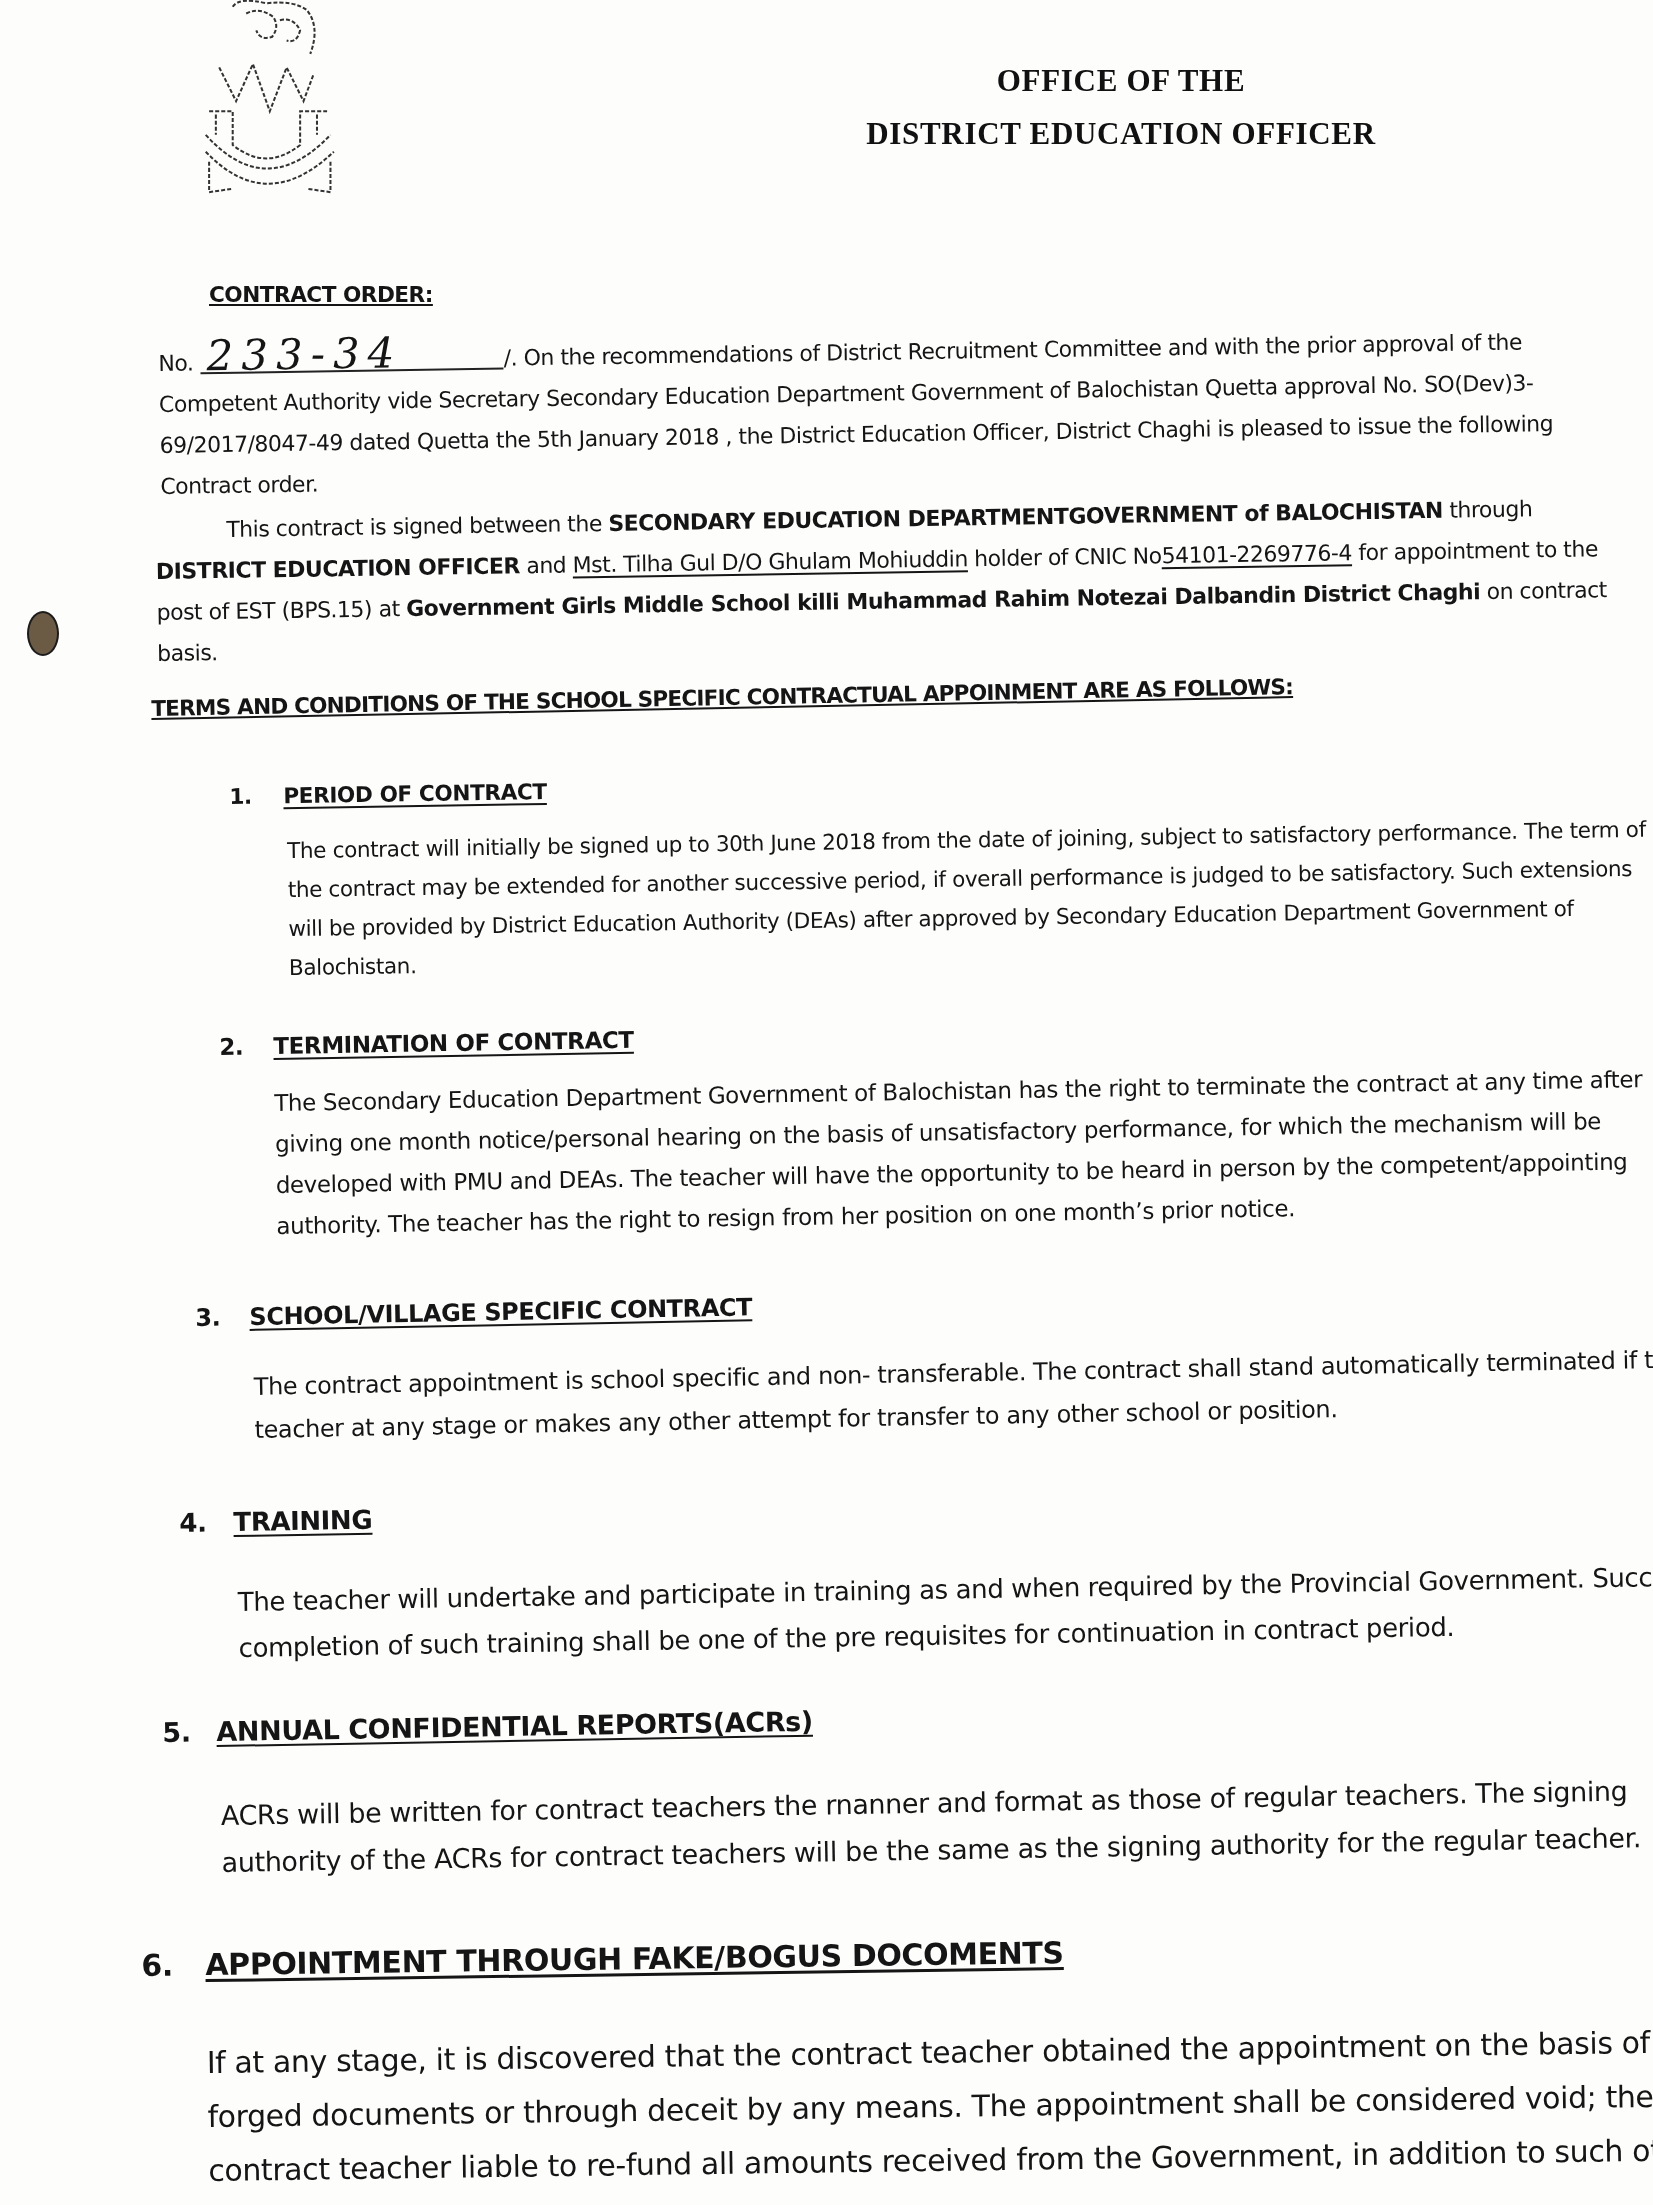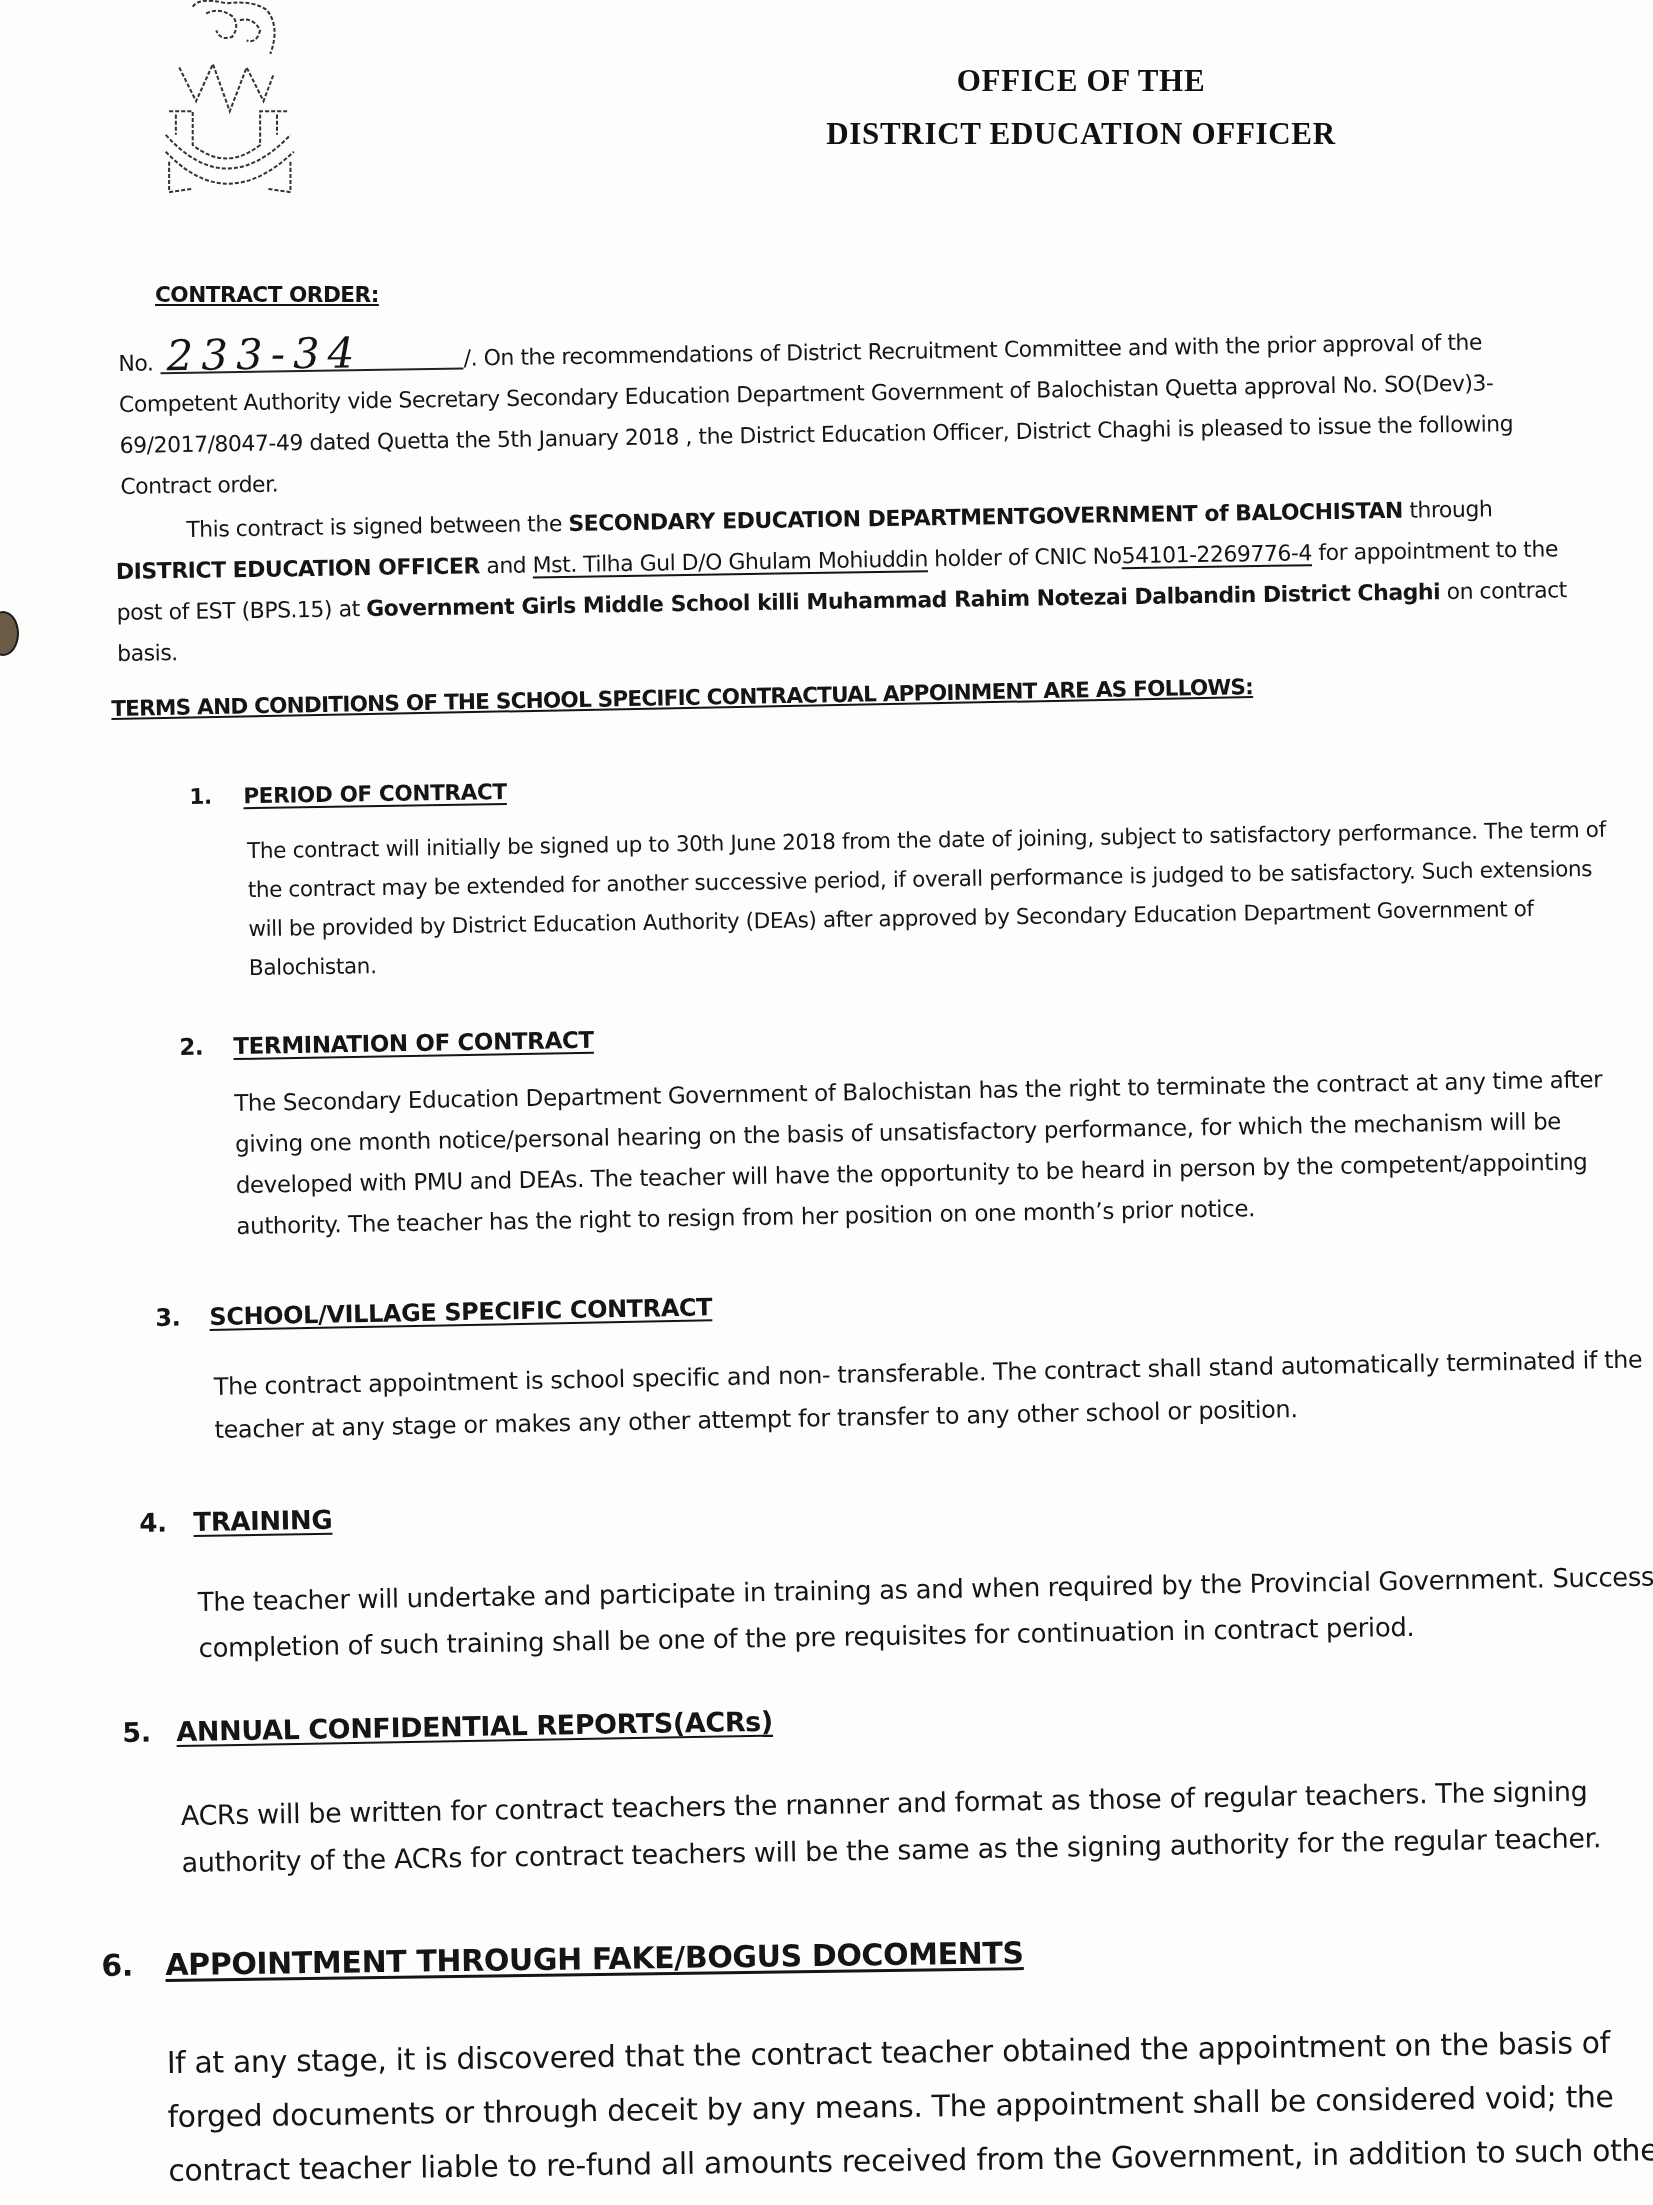"OFFICE OF THE" .page { margin-left: none -> 40px }
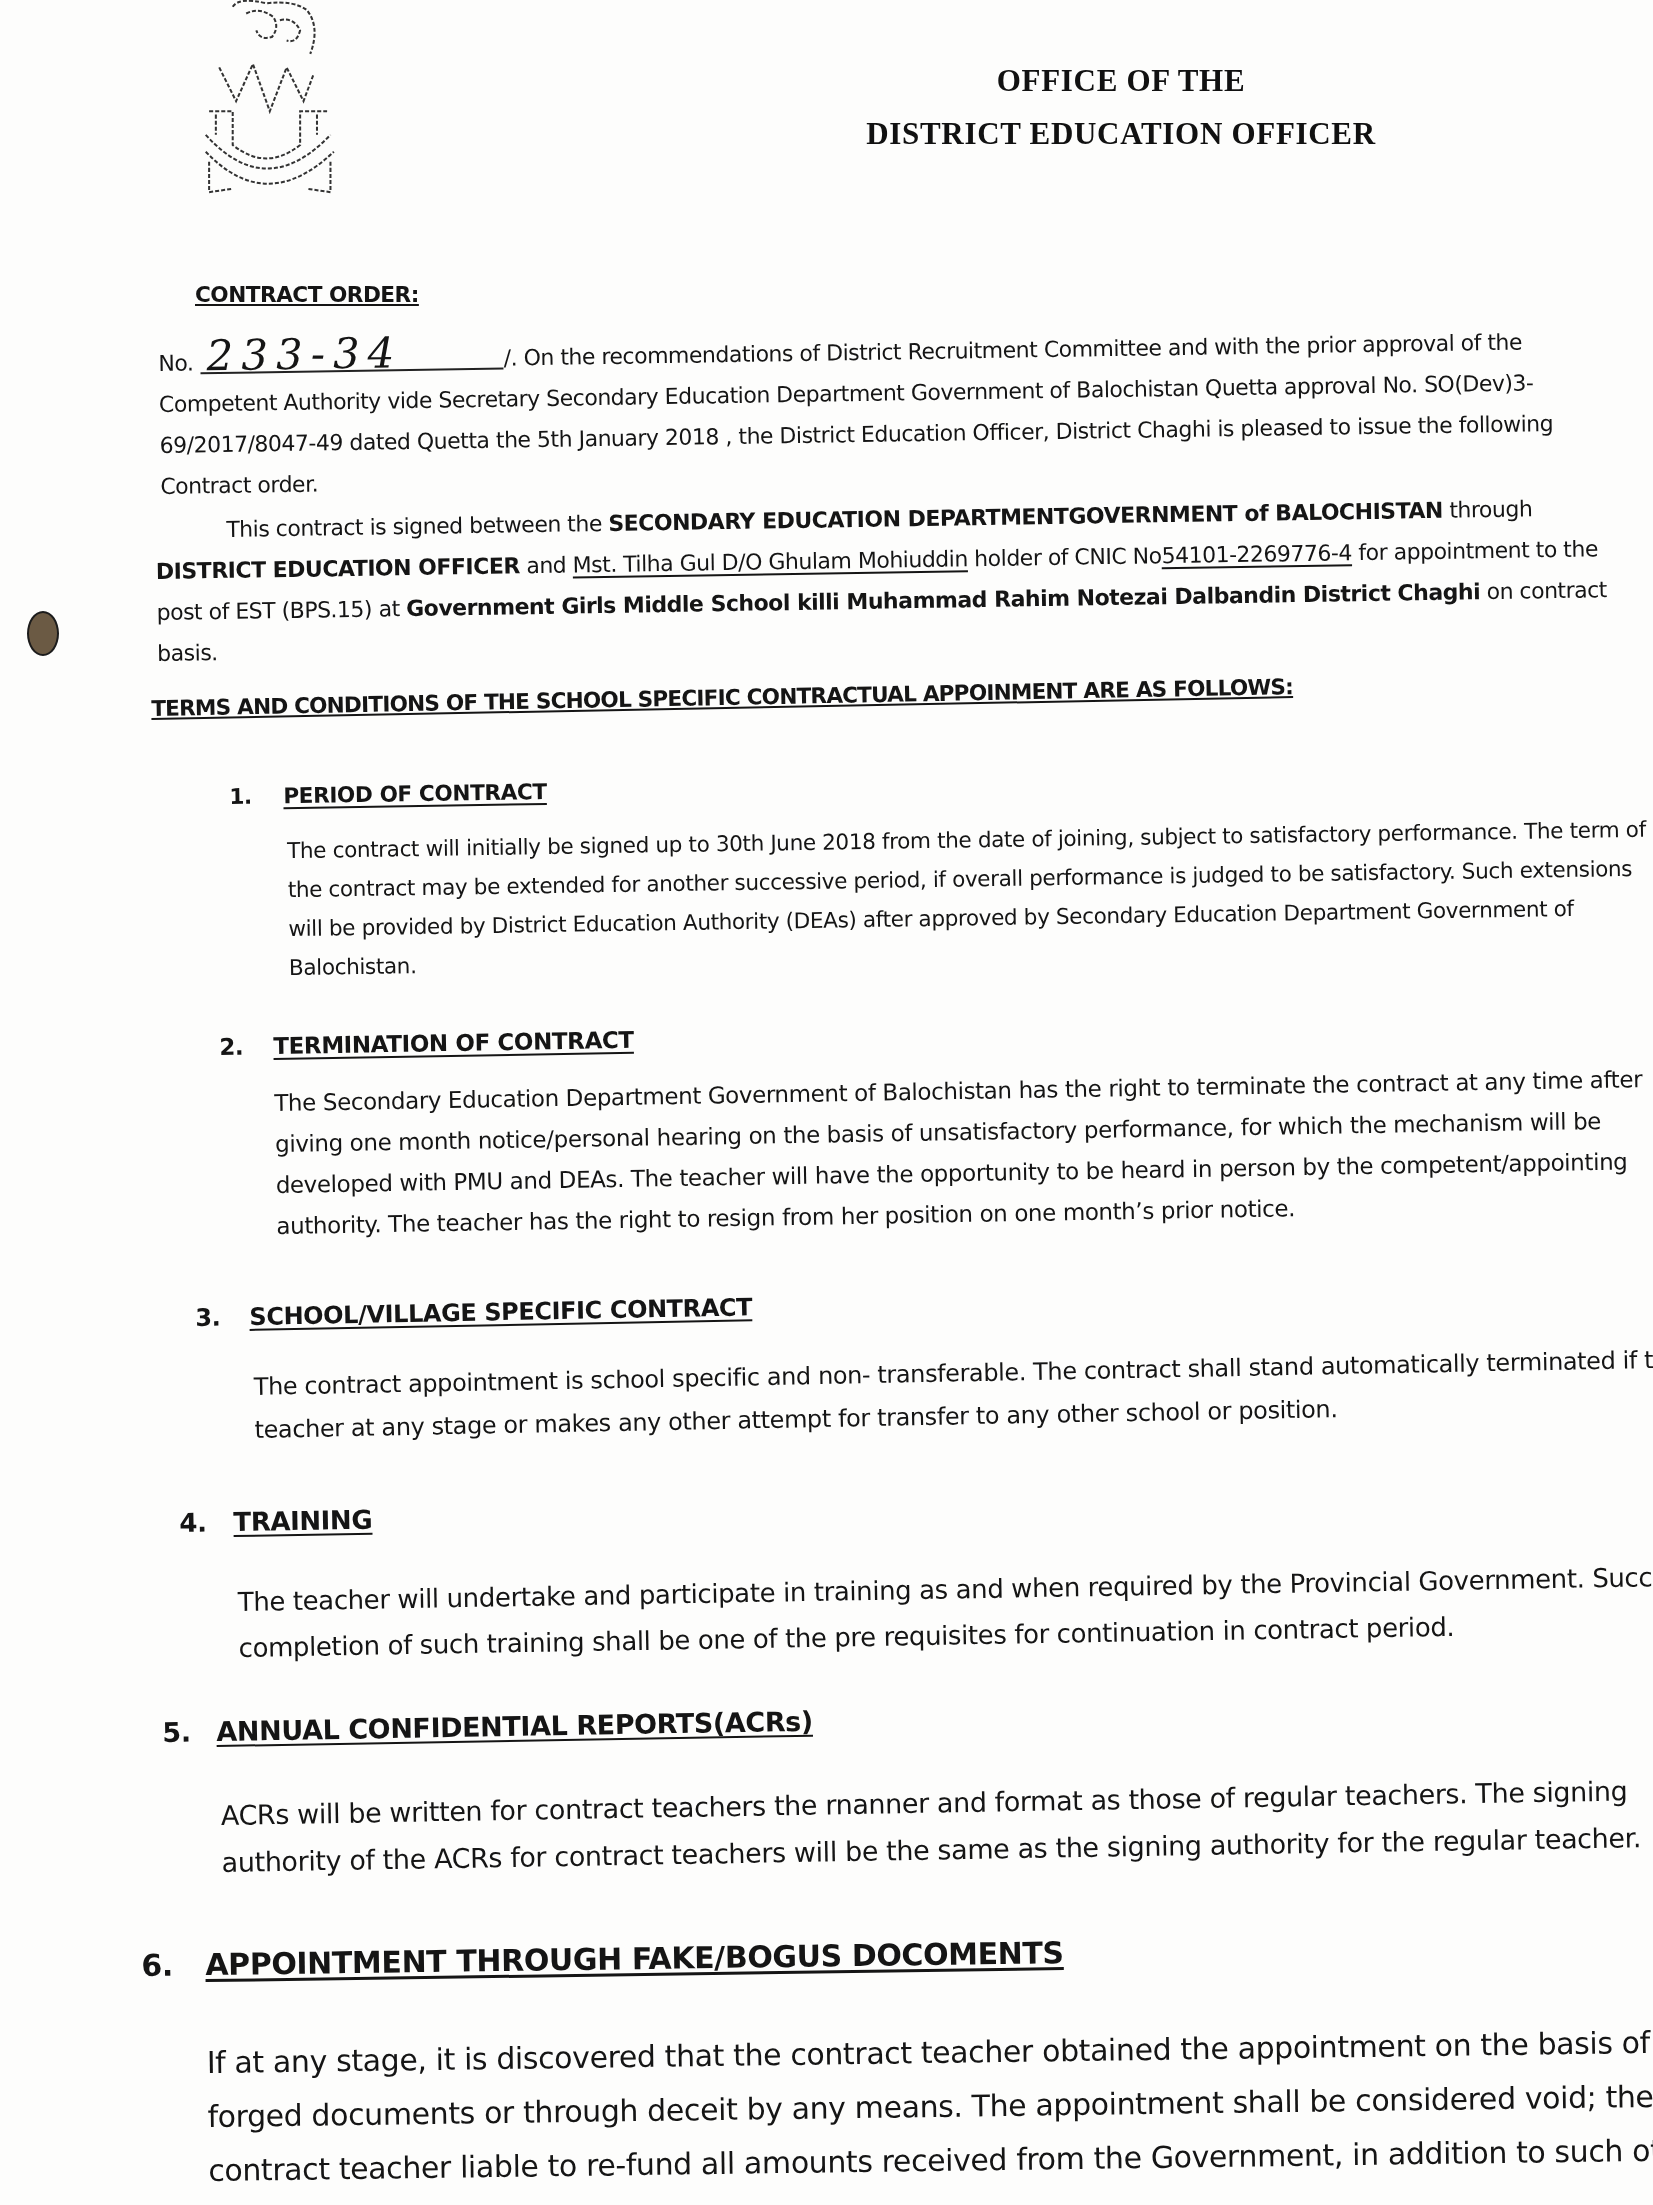"CONTRACT ORDER:" .co-title { left: 155px -> 169px }
